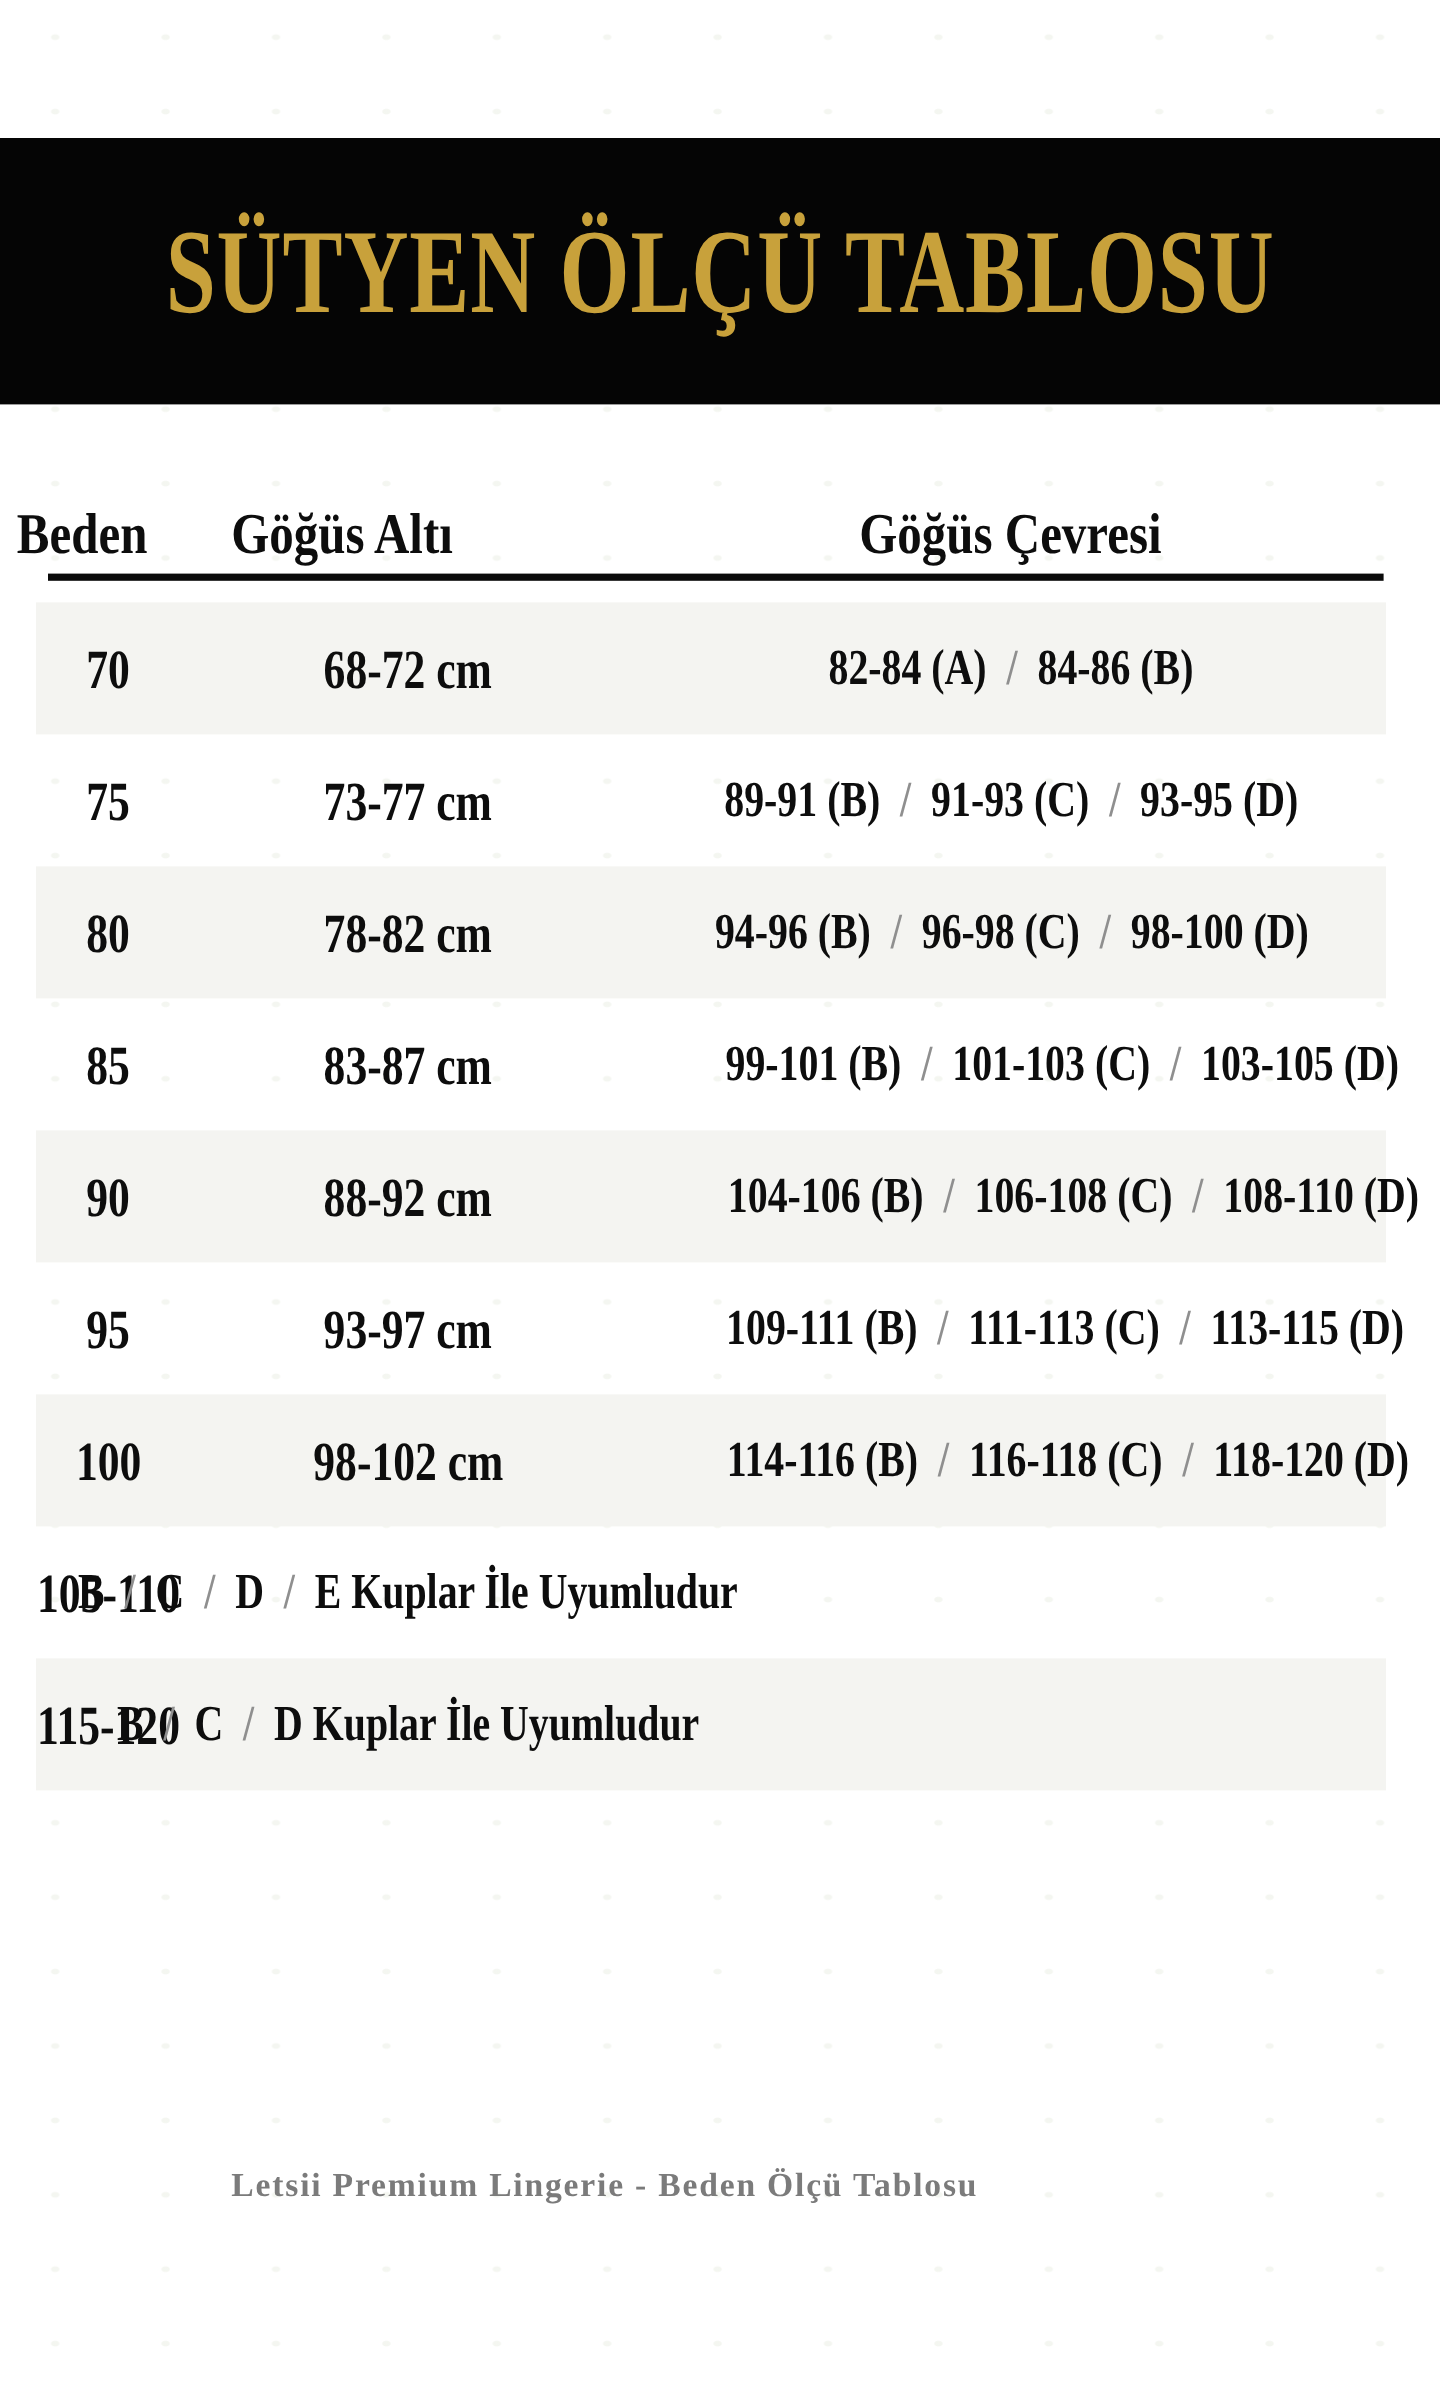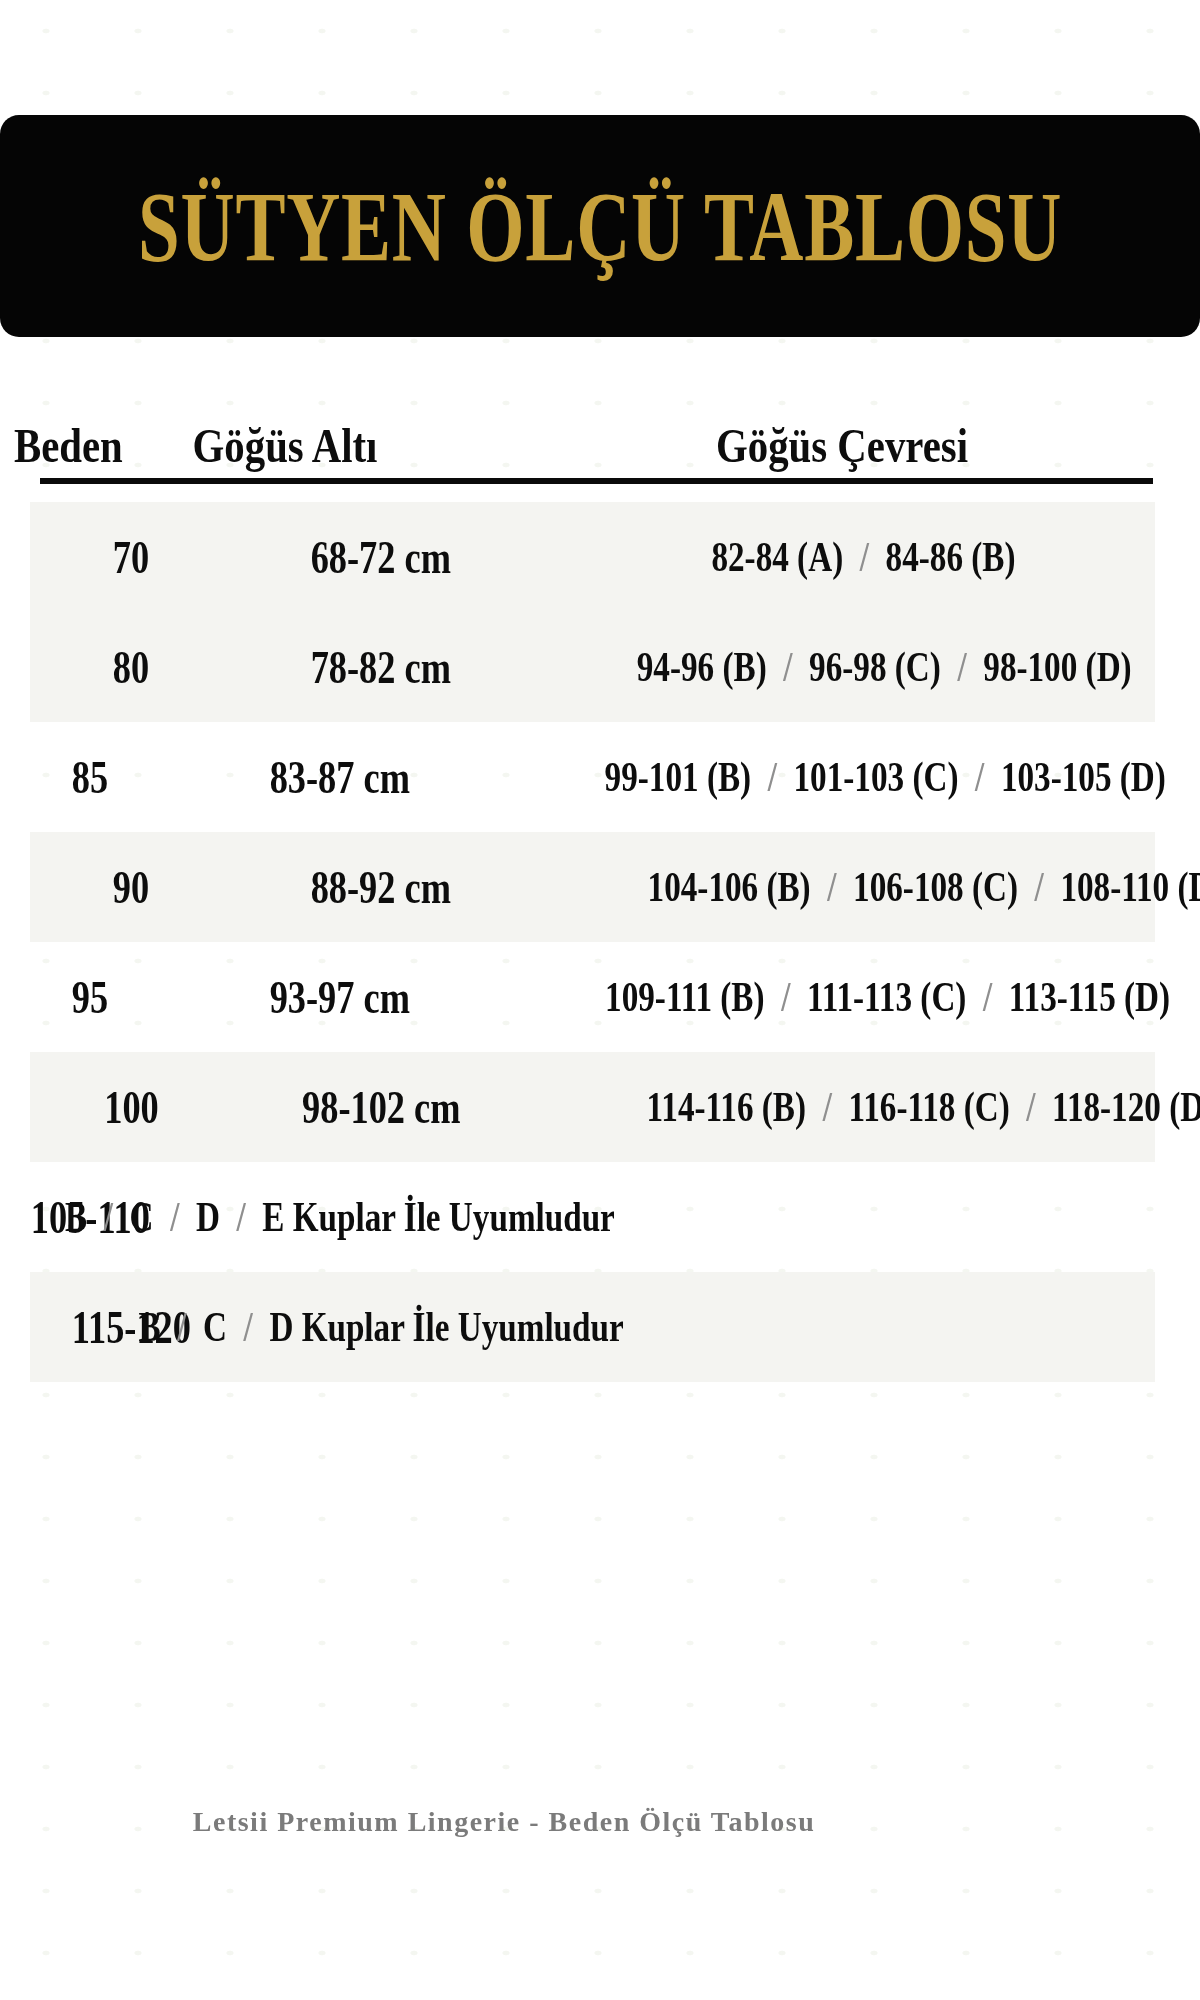"SÜTYEN ÖLÇÜ TABLOSU" .banner { border-radius: 19px -> none }
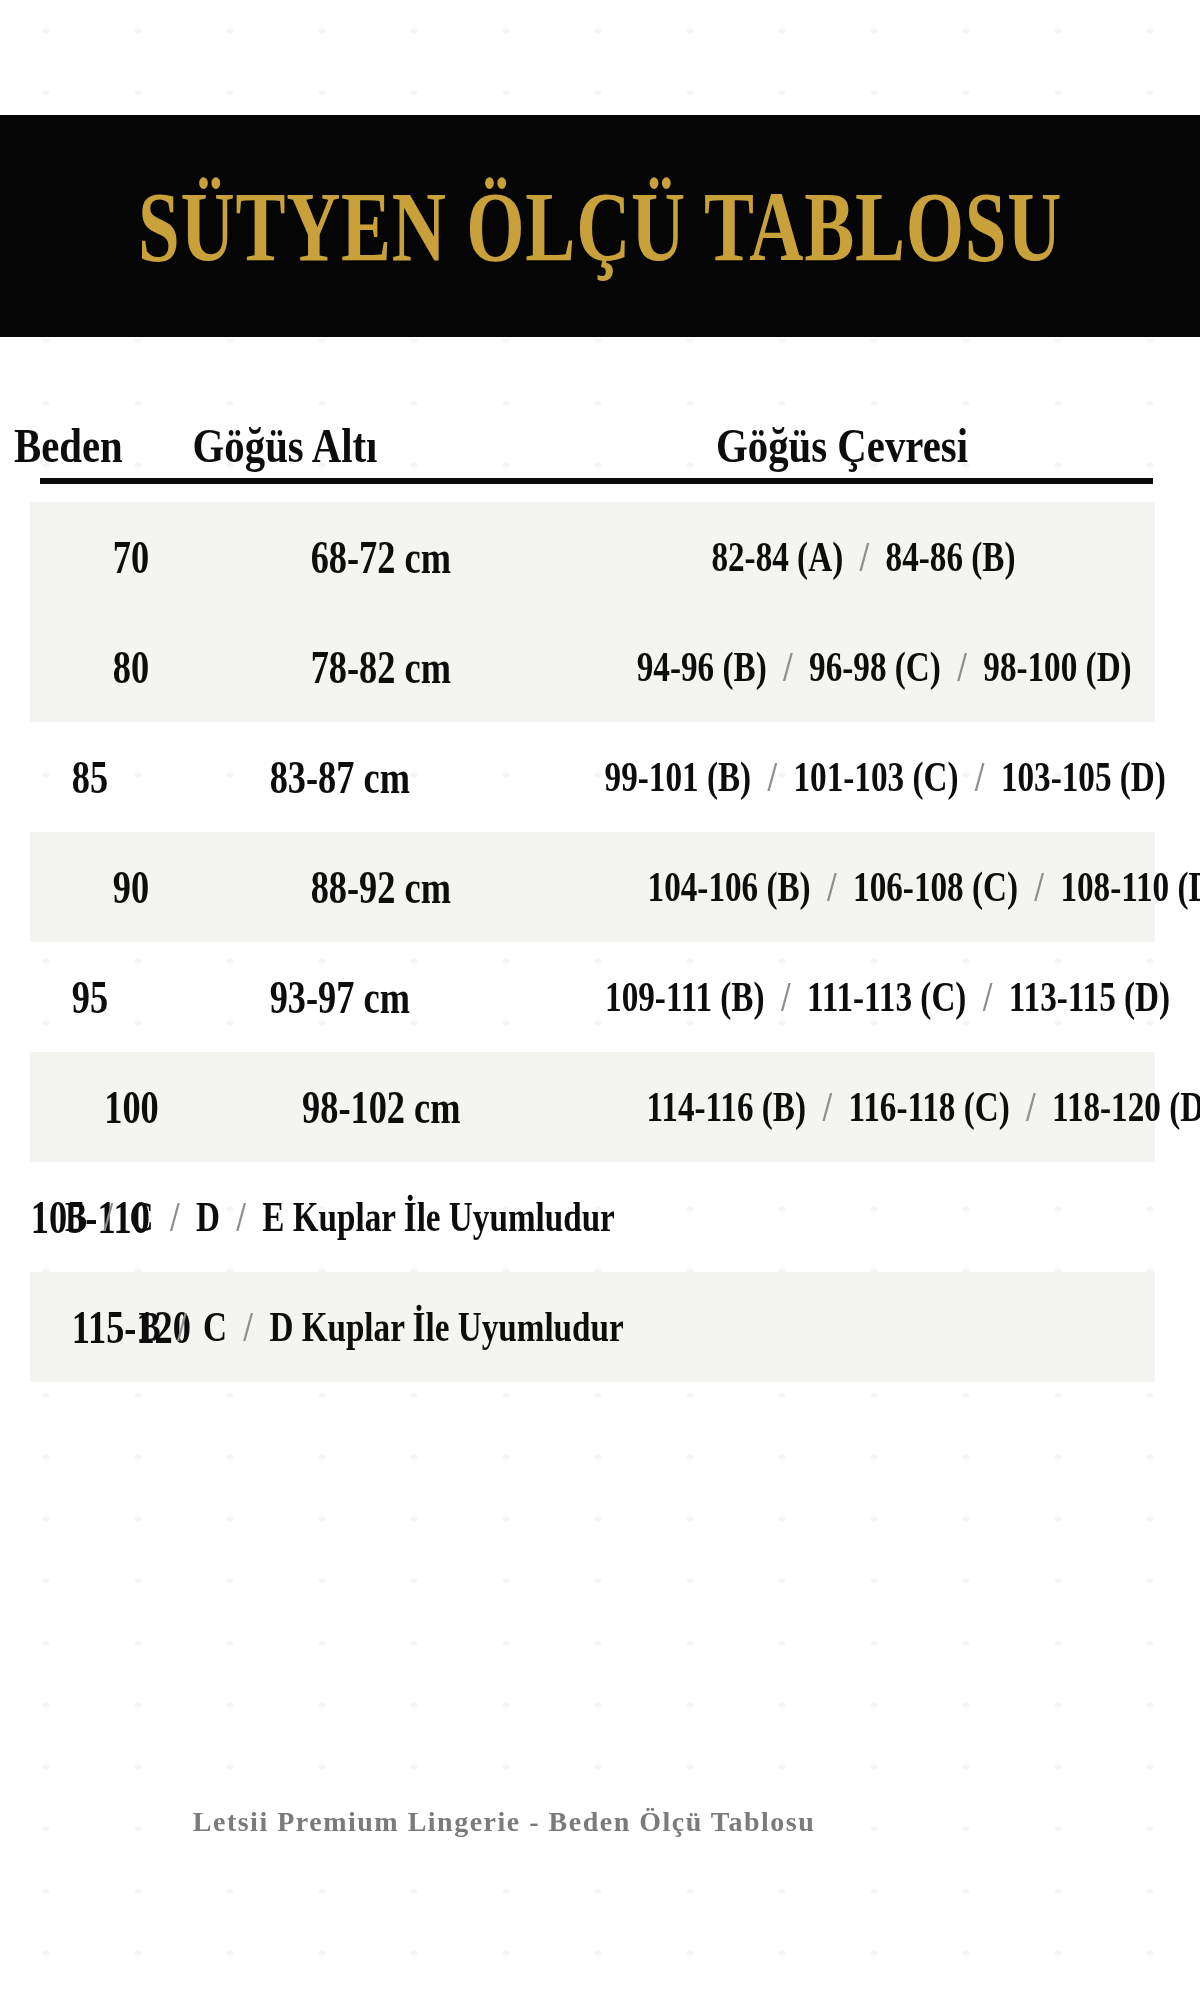"70" .row.shaded { padding-left: 41px -> none }
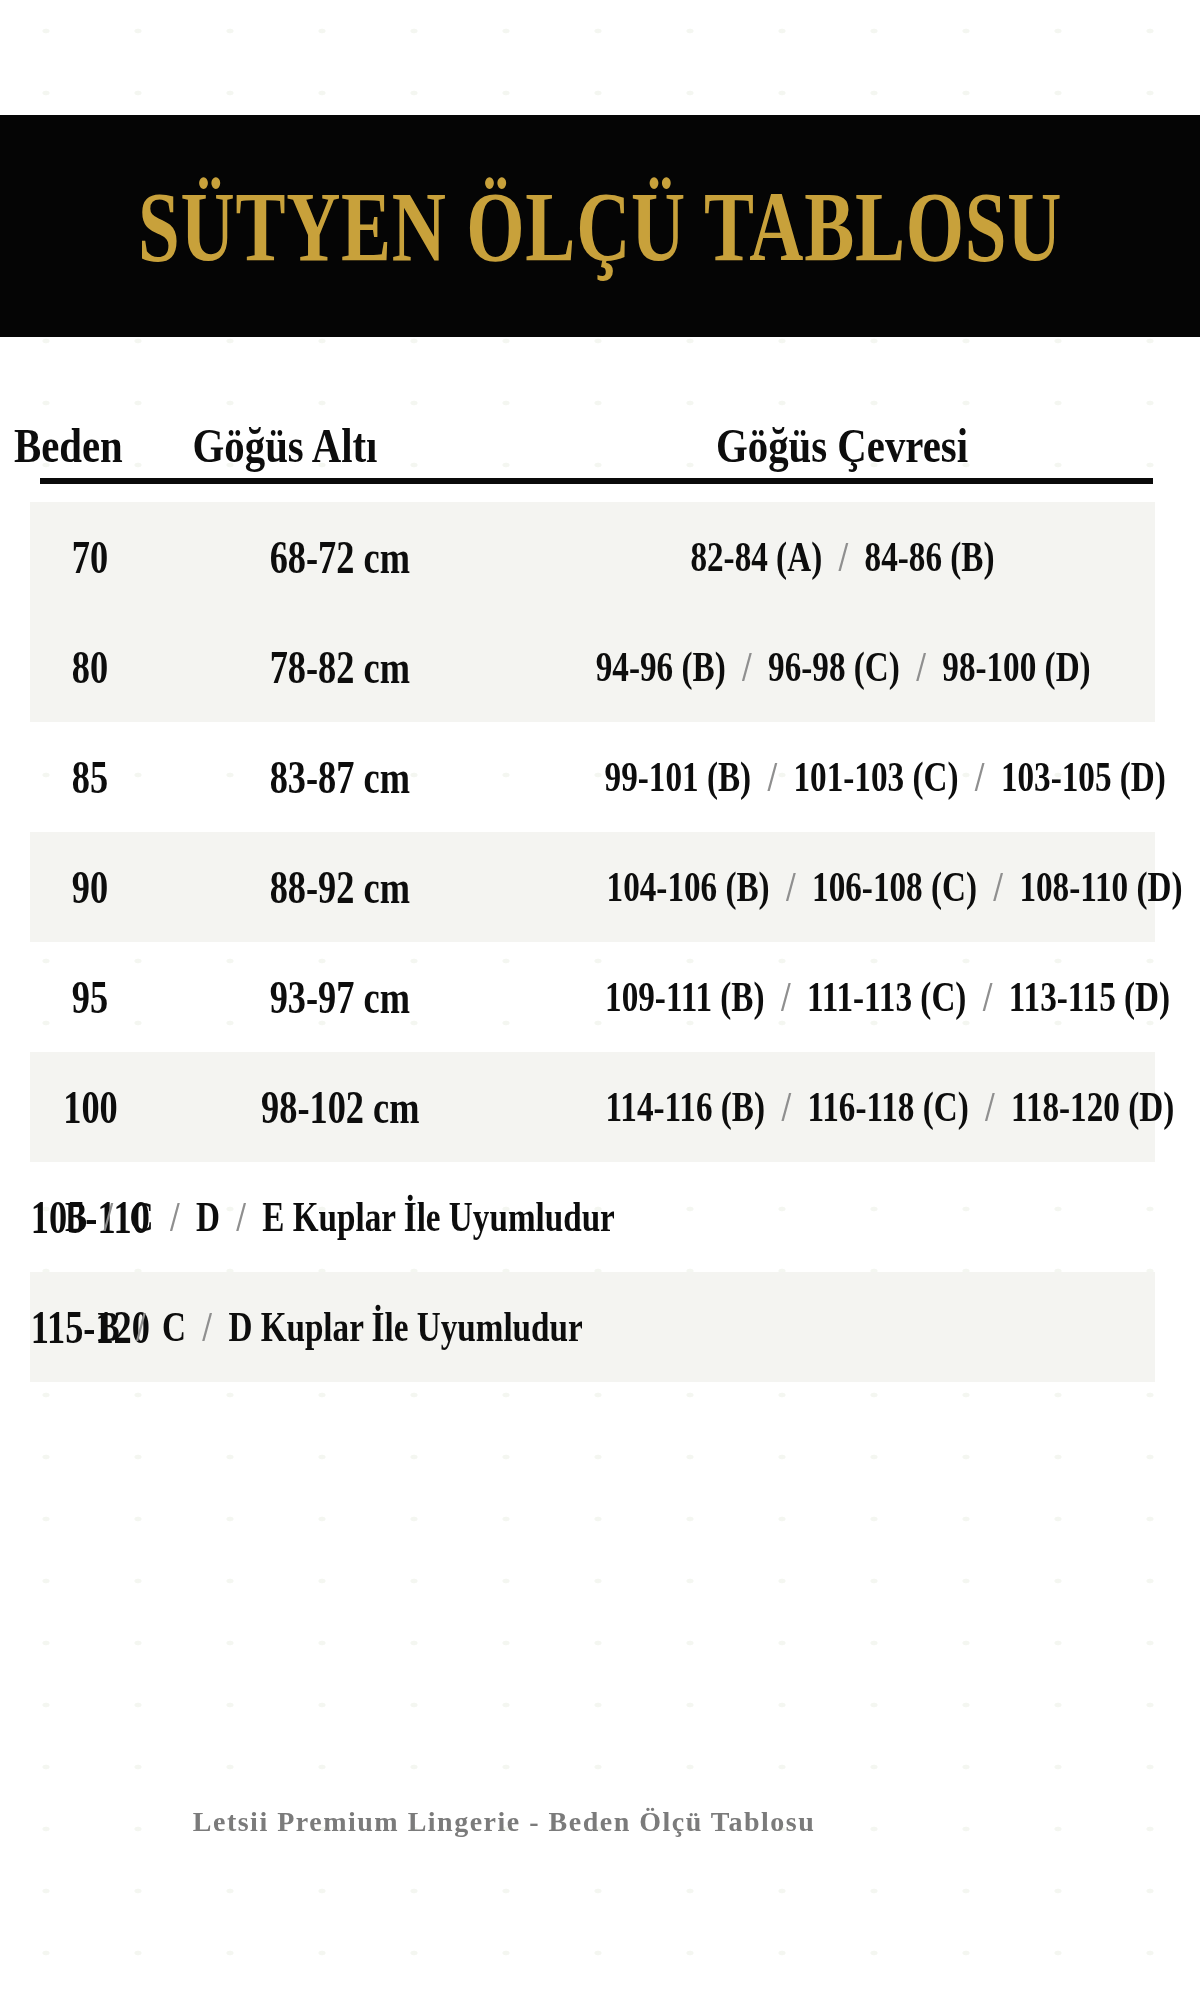"75" div.row { html: none -> <div> <div><span>75</span></div> <div><span>73-77 cm</span></div> <div><span>89-91 (B)<span> / </span>91-93 (C)<span> / </span>93-95 (D)</span></div> </div> }
